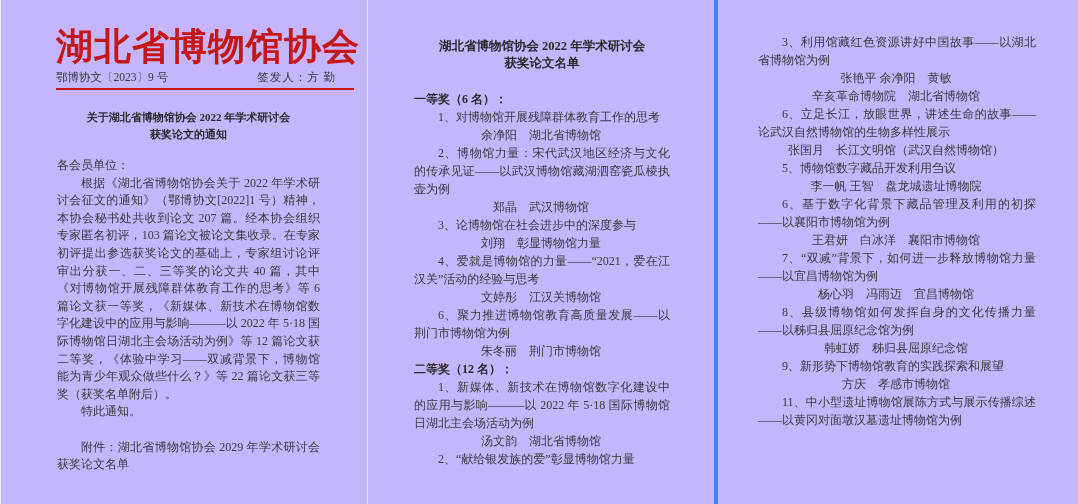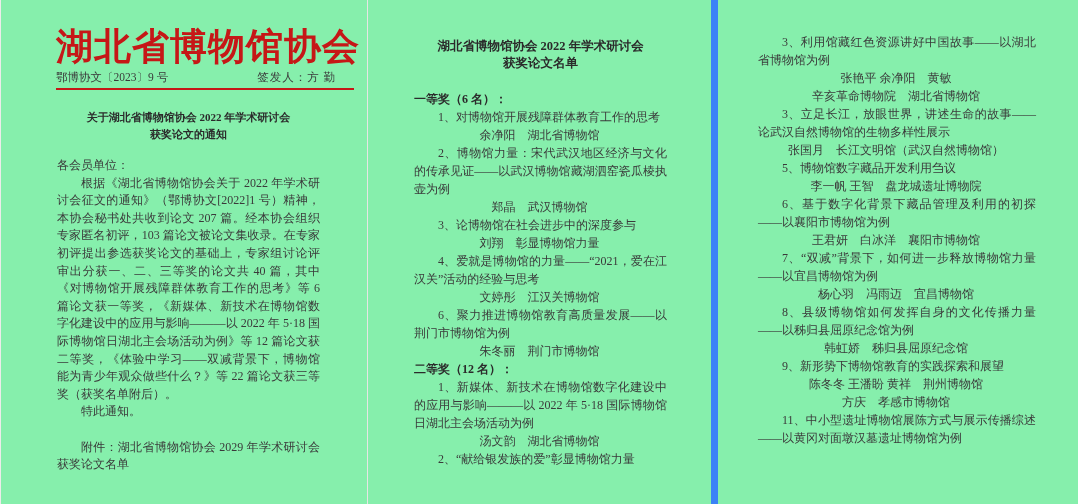"湖北省博物馆协会" .page { background: #86efac -> #c4b5fd }
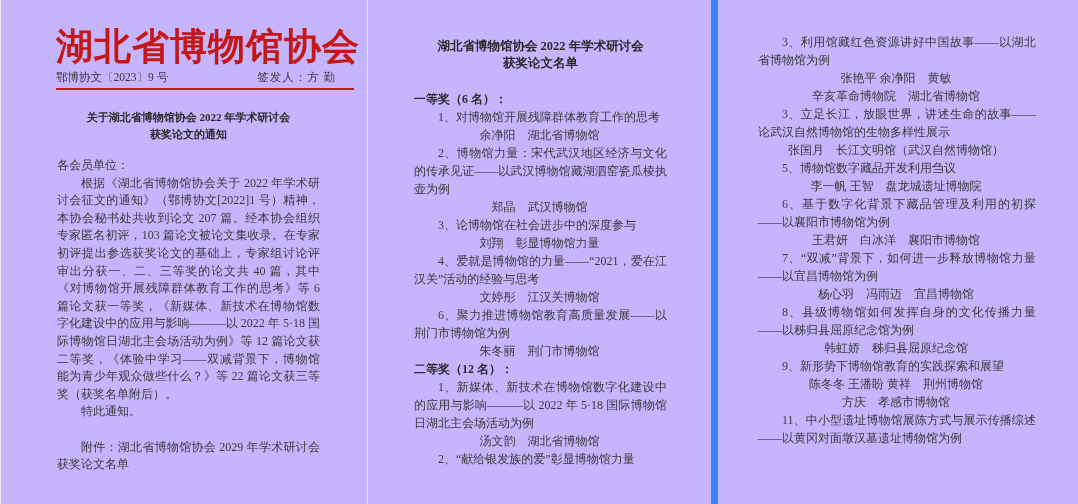"湖北省博物馆协会 2022 年学术研讨会" .page2 { border-right: 7px solid #3b82f6 -> 4px solid #3b82f6 }
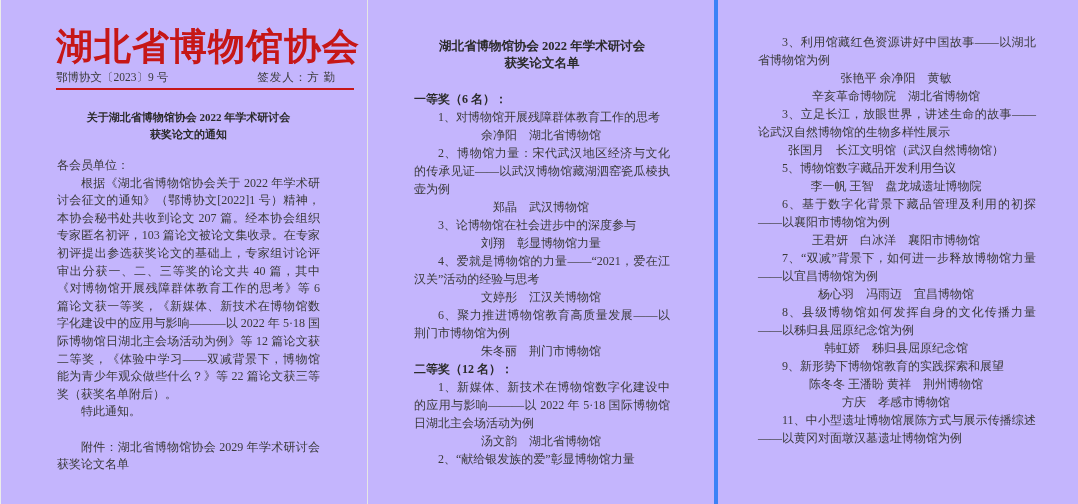"3、立足长江，放眼世界，讲述生命的故事——论武汉自然博物馆的生物多样性展示" p.ptitle { text: 3 -> 6 }
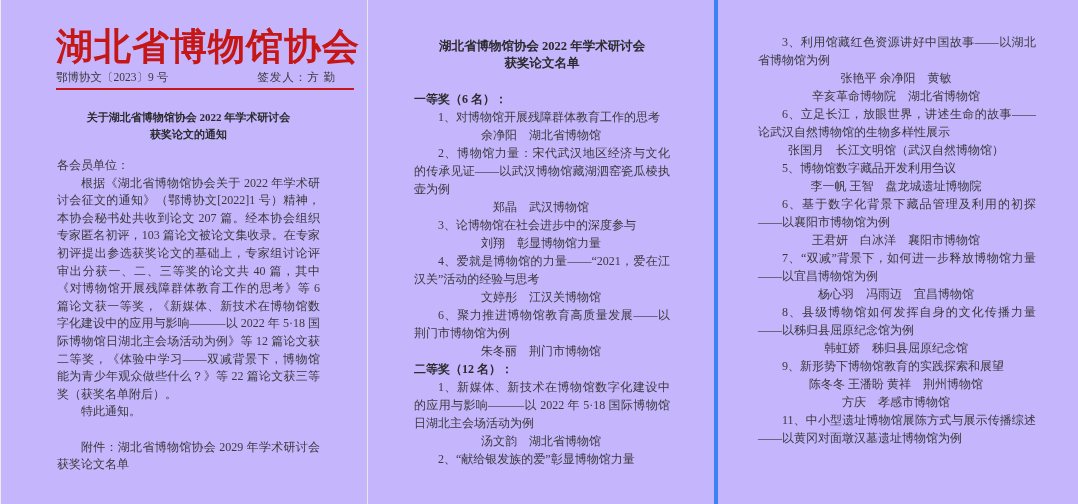"陈冬冬 王潘盼 黄祥 荆州博物馆" p.pauthors { html: <p>陈冬冬 王潘盼 黄祥 荆州博物馆</p> -> none }
